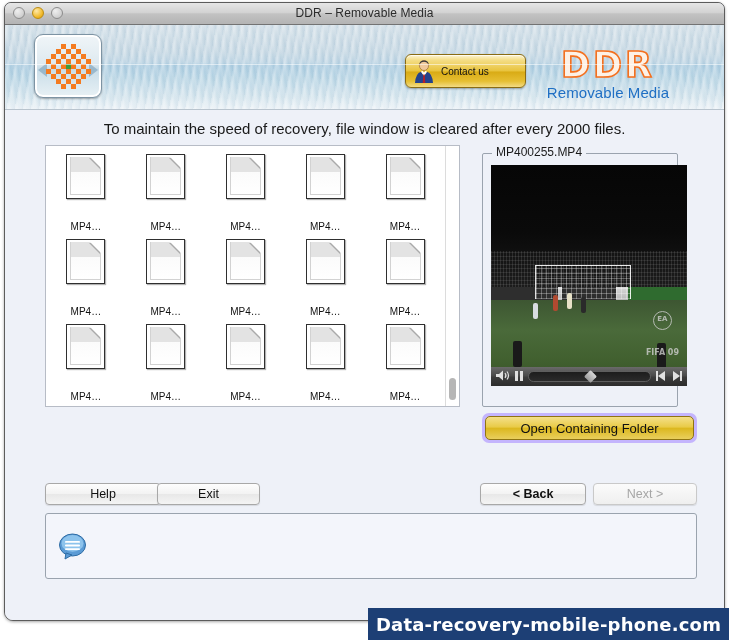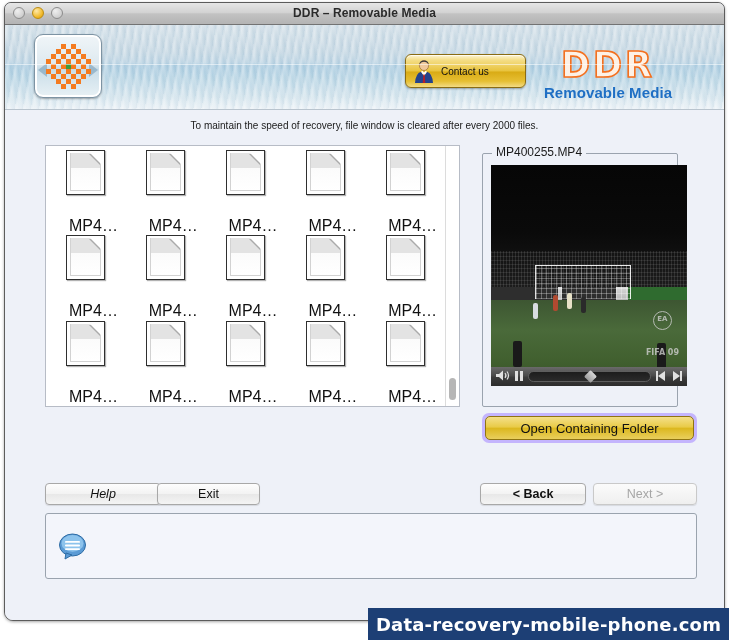"DDR – Removable Media" .titlebar { font-weight: bold -> none }
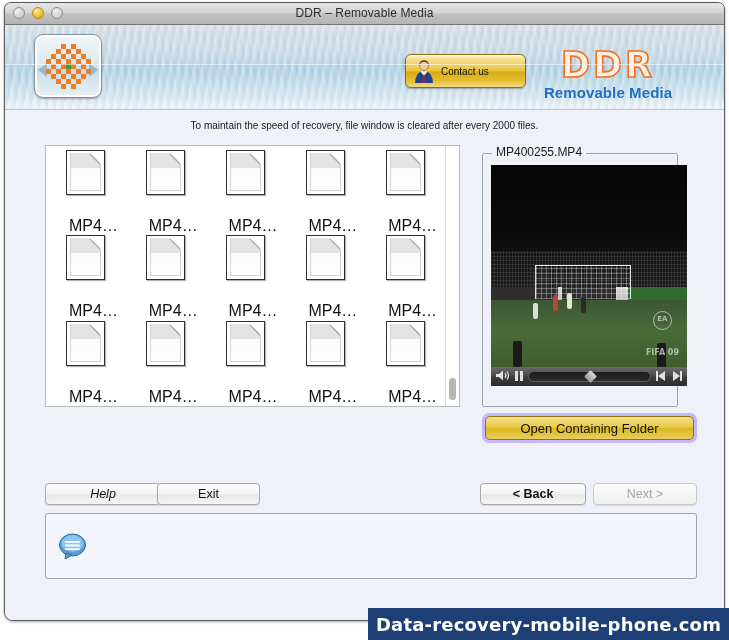"Removable Media" .brand-sub { font-weight: bold -> normal }
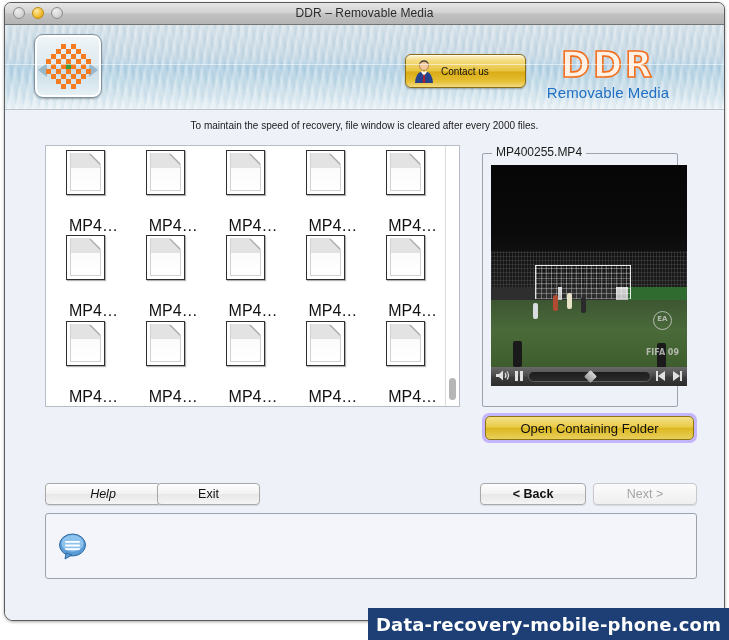"To maintain the speed of" .notice { font-size: 10px -> 15px }
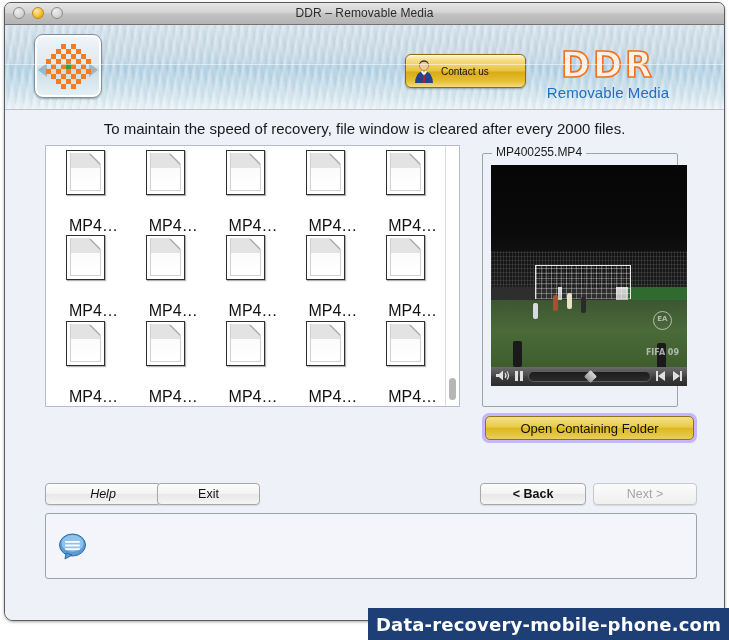"MP4…" .file-label { font-size: 16px -> 10px; text-align: right -> none }
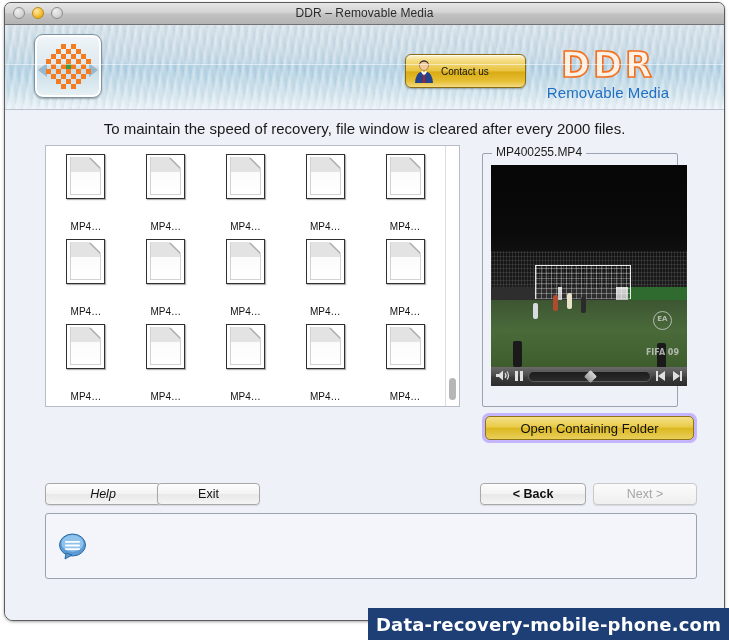"Help" .btn-help { font-style: italic -> none }
